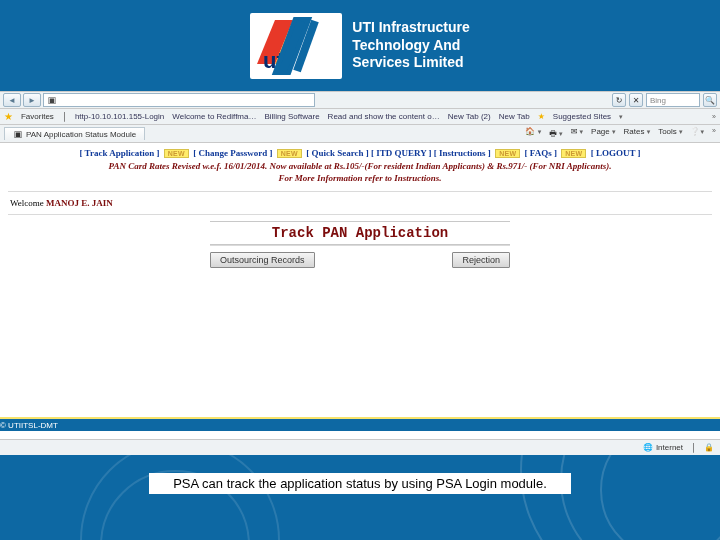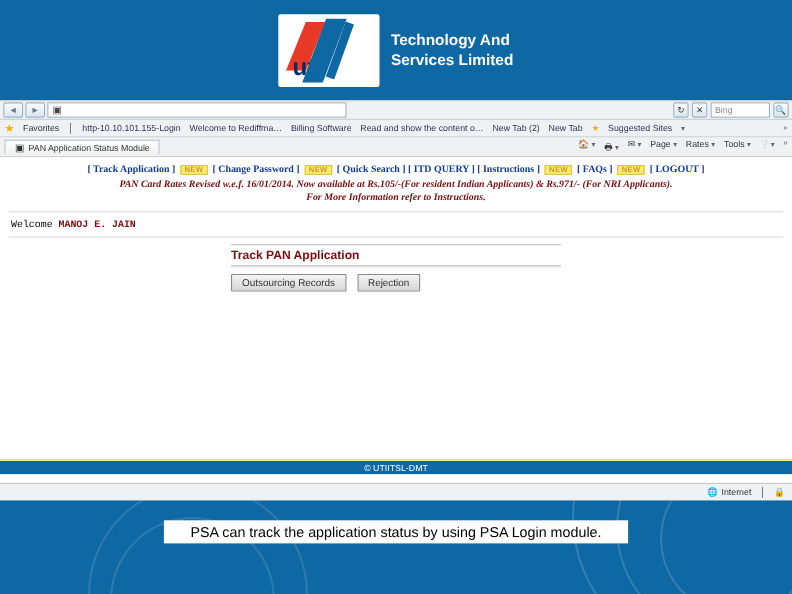"UTI Infrastructure" div { html: none -> <div>UTI Infrastructure</div> }
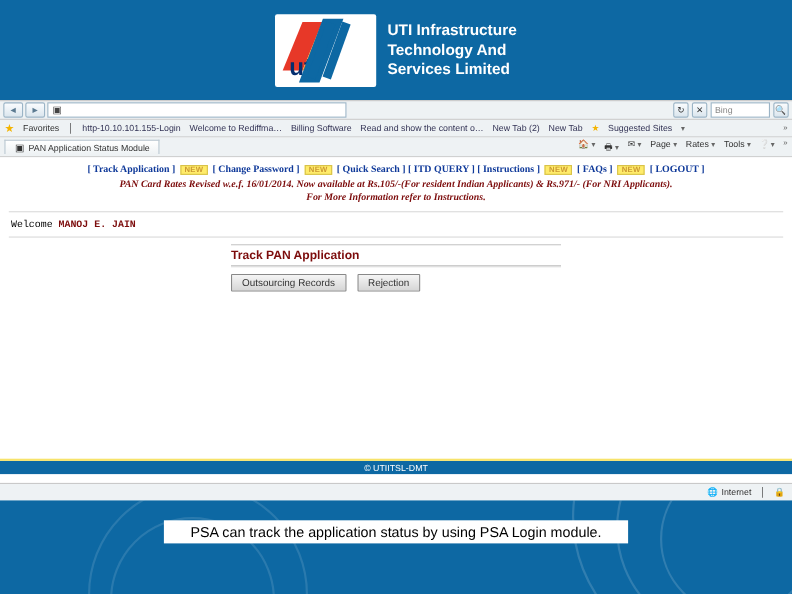"Welcome MANOJ E. JAIN" .welcome { font-family: Liberation Mono, monospace -> Liberation Serif, serif }
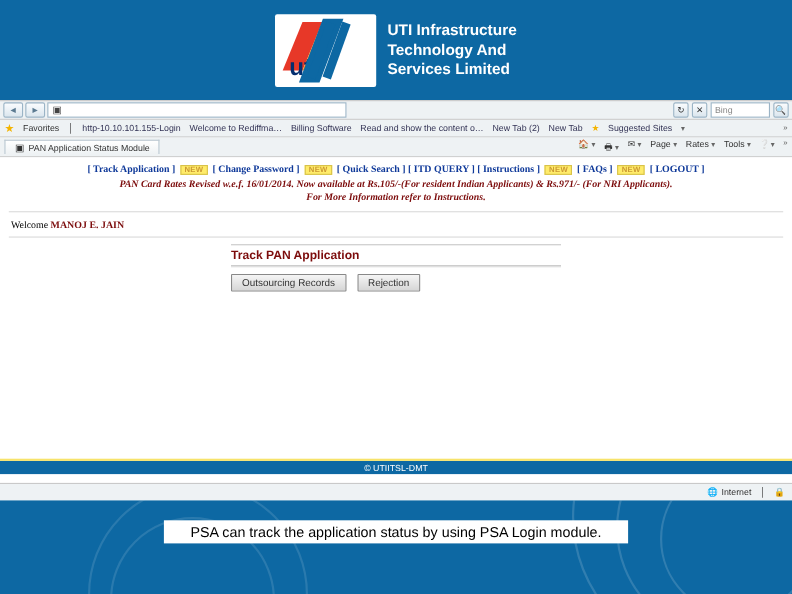"Track PAN Application" .track-title { font-family: Liberation Sans, sans-serif -> Liberation Mono, monospace; font-size: 11px -> 14px; text-align: none -> center }
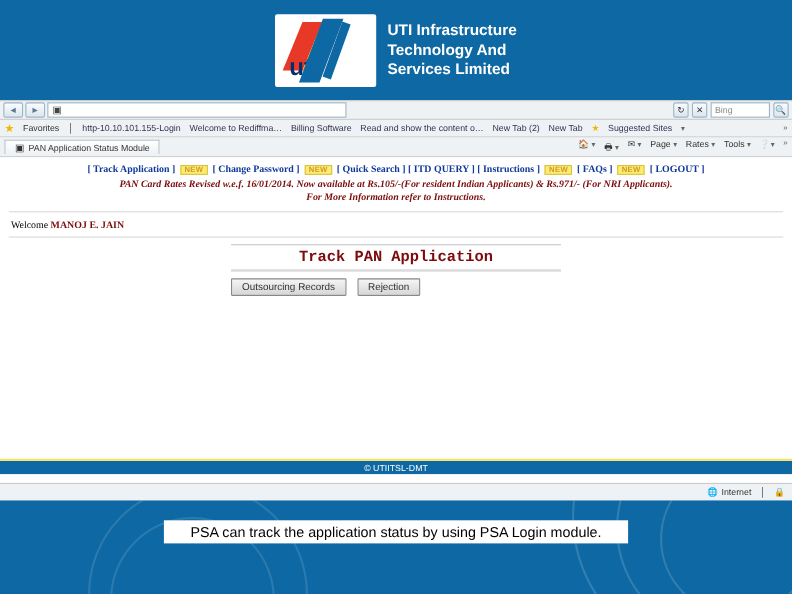"Outsourcing Records" .btn-row { justify-content: flex-start -> space-between }
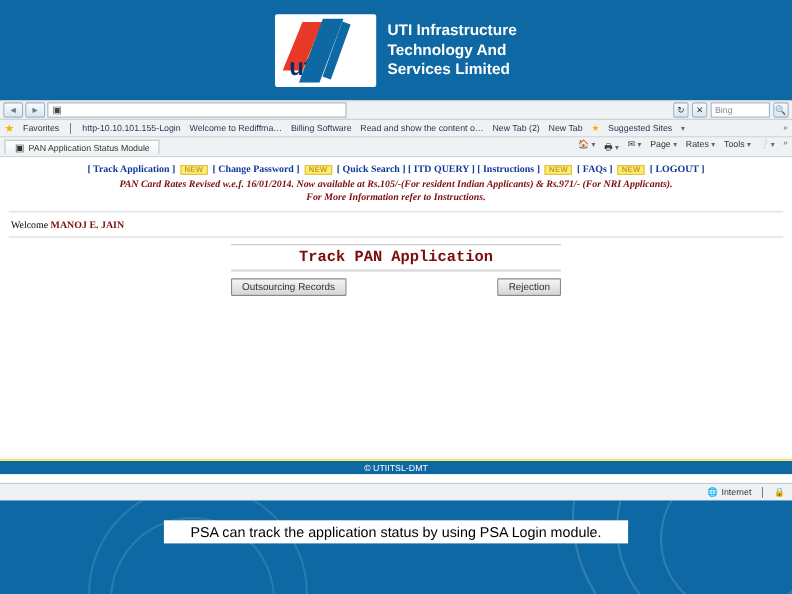"© UTIITSL-DMT" .footer-line { justify-content: center -> none }
